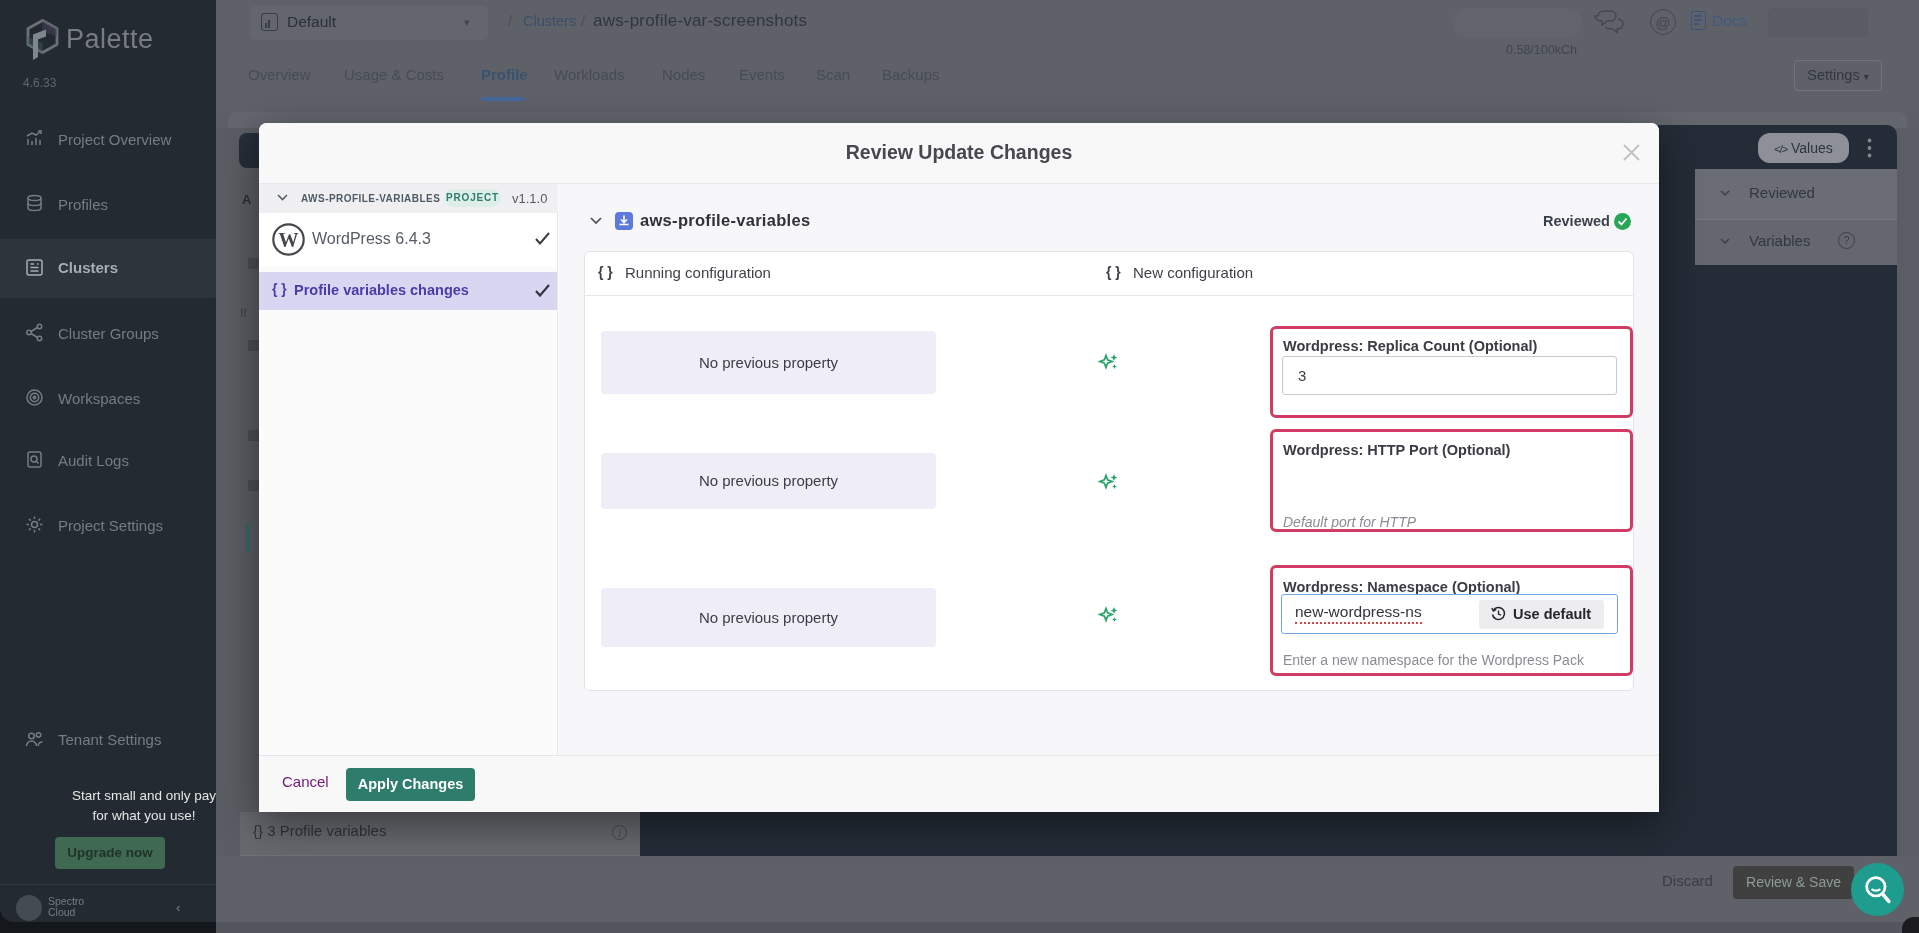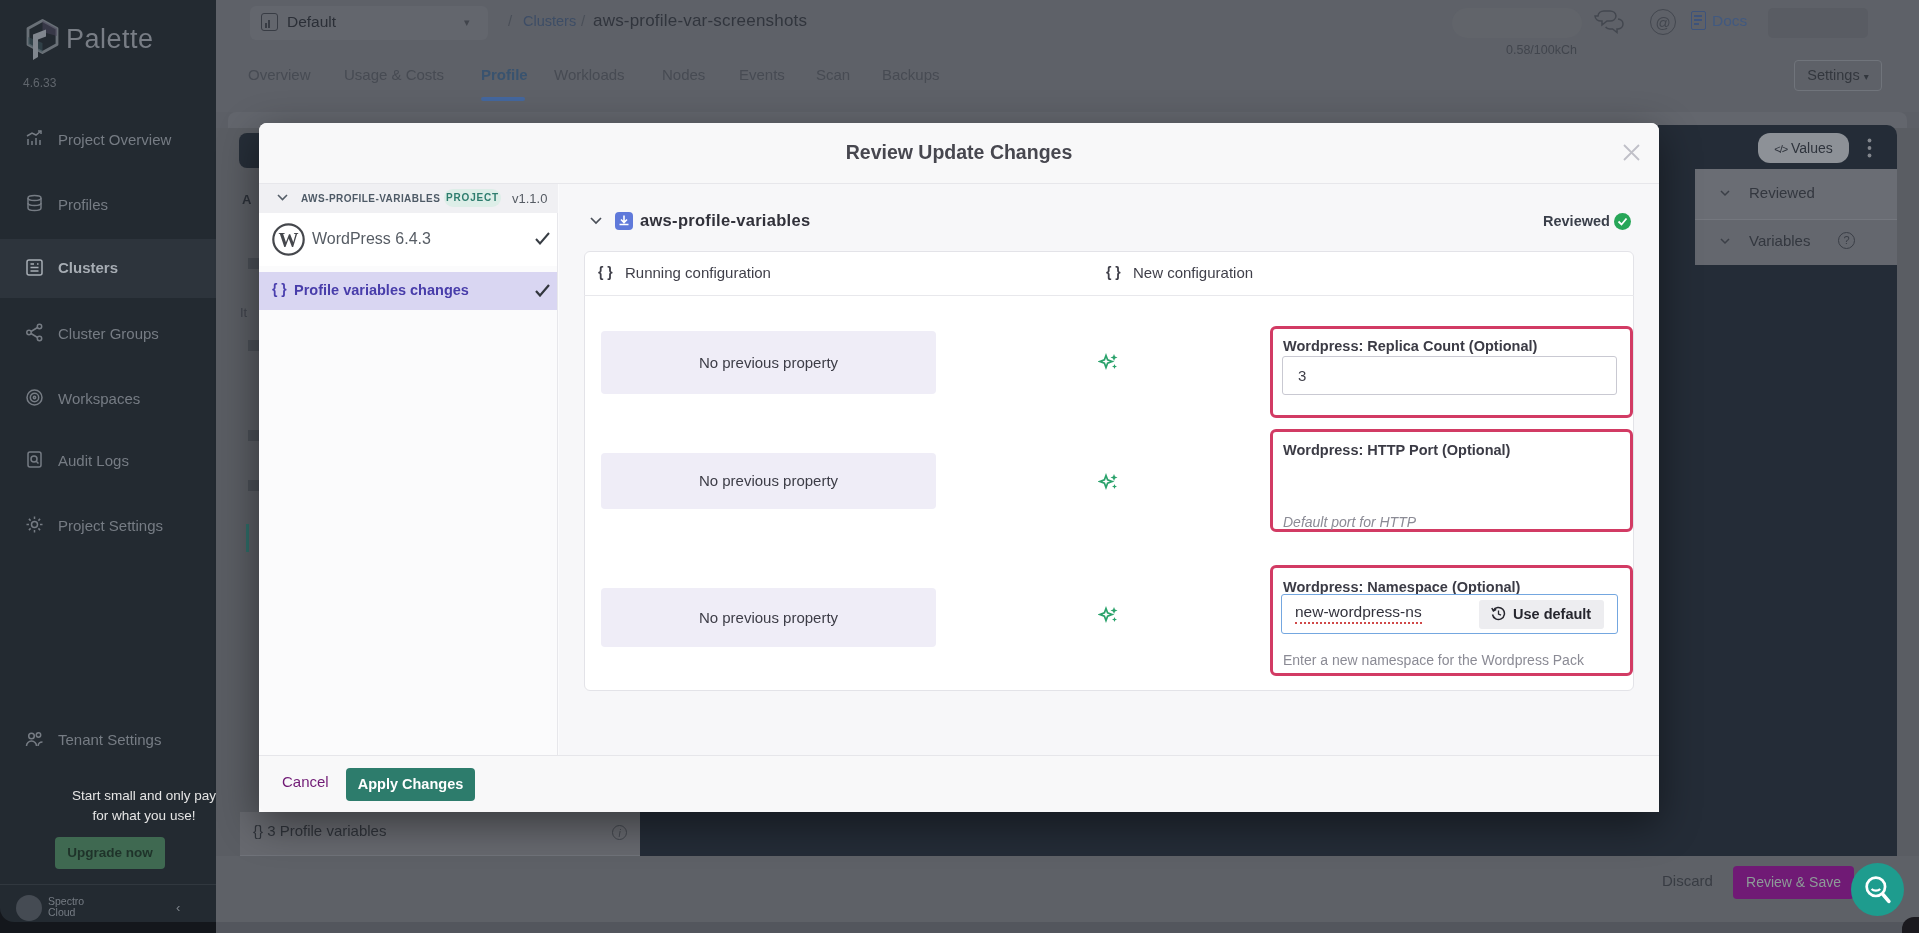"Review & Save" div.abs { background: #701a75 -> #404040 }
